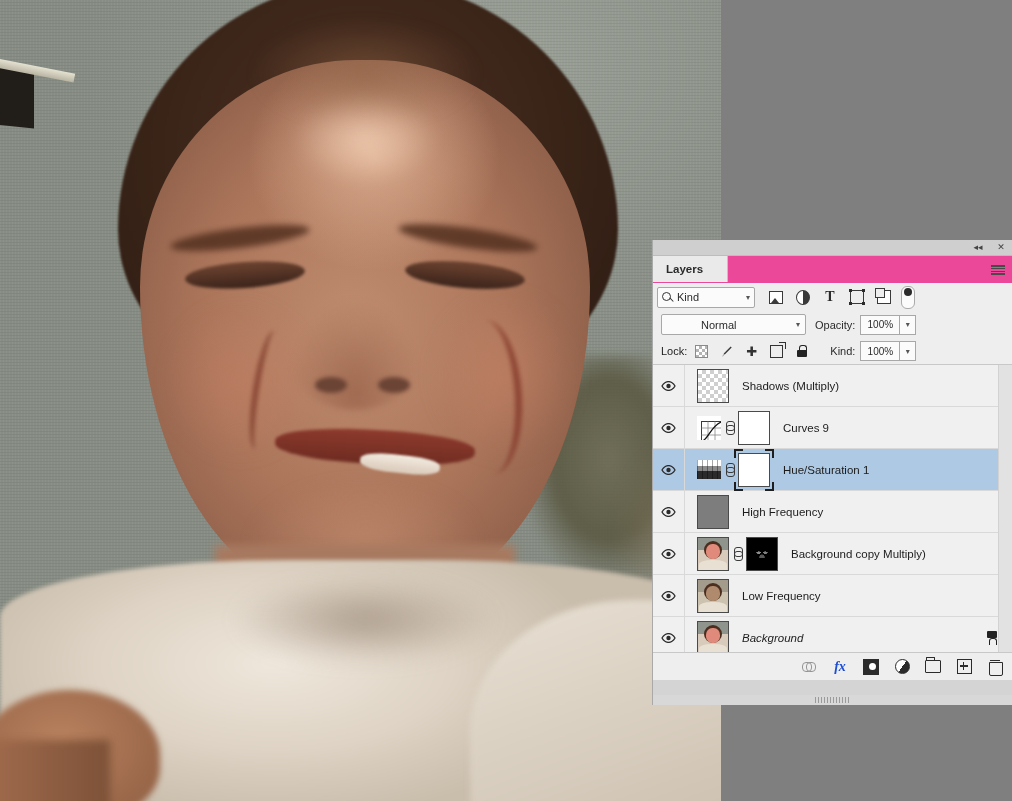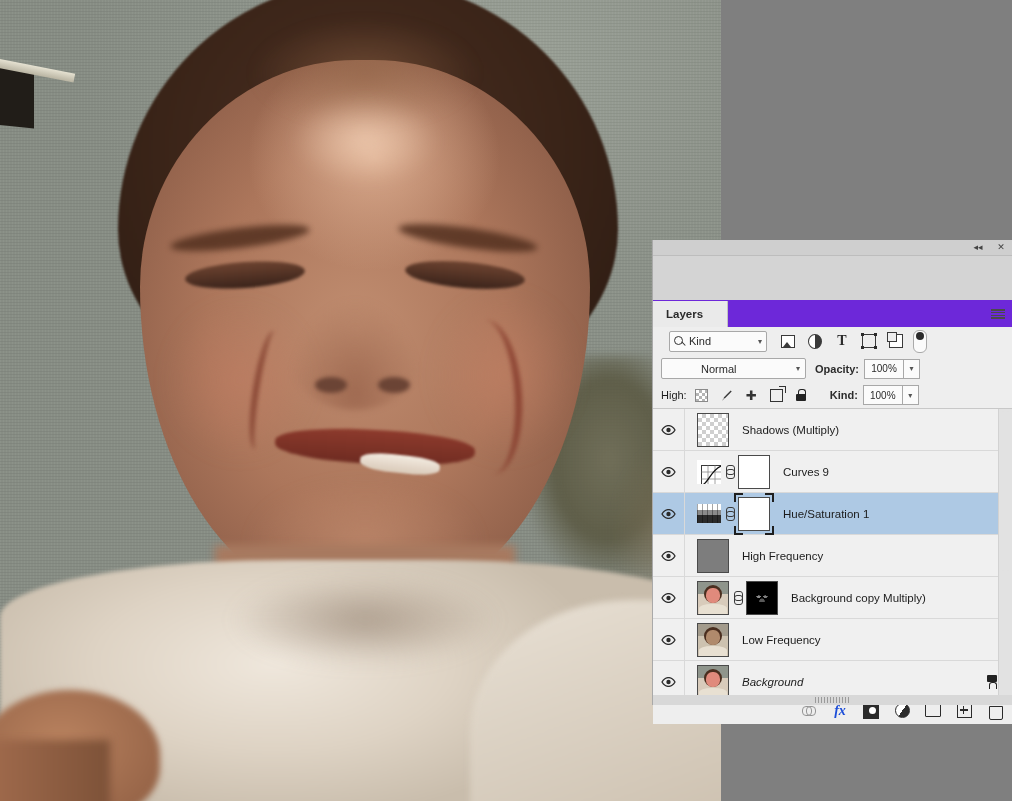"Layers" .tab-strip { align-items: center -> flex-start; background: #6d28d9 -> #ec4899; margin-top: 44px -> none }
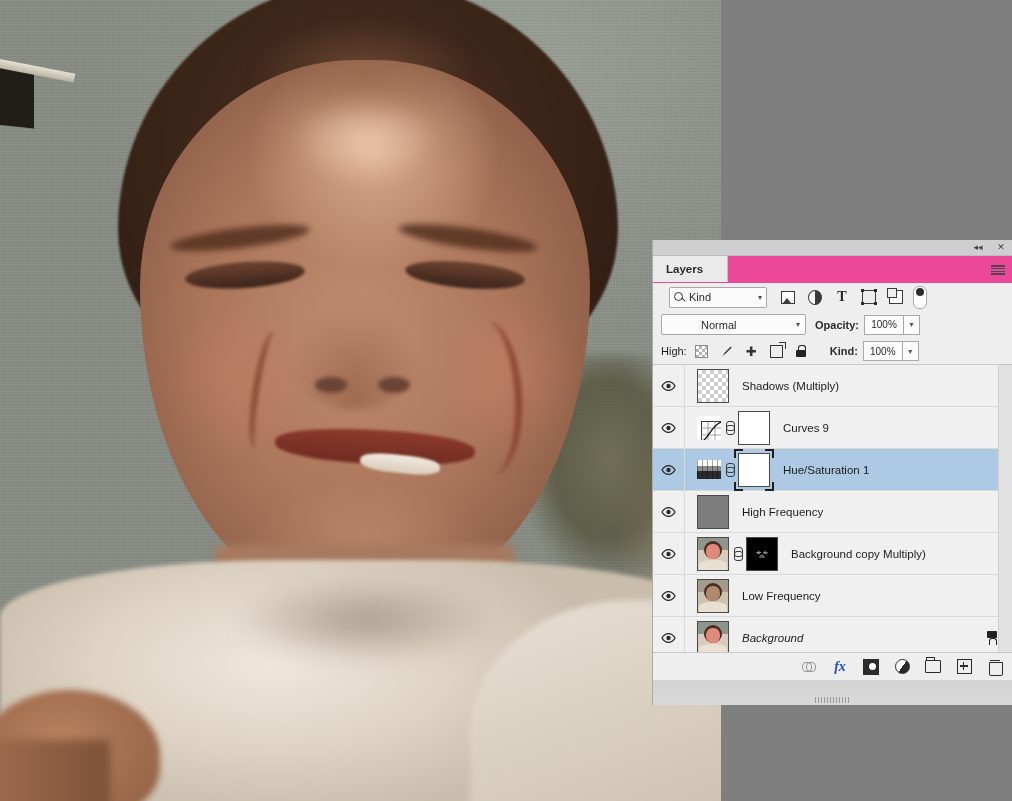"Kind" .filter-row { padding: 0 16px -> 0 4px }
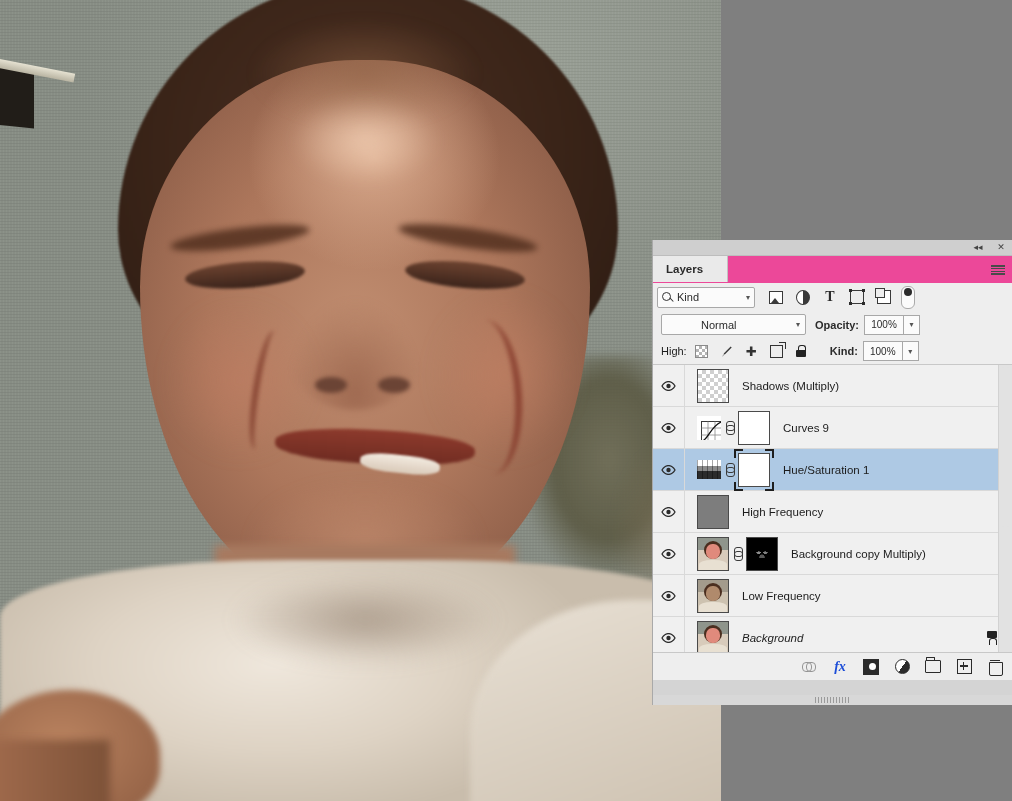"Opacity:" .sm-label { font-weight: bold -> none }
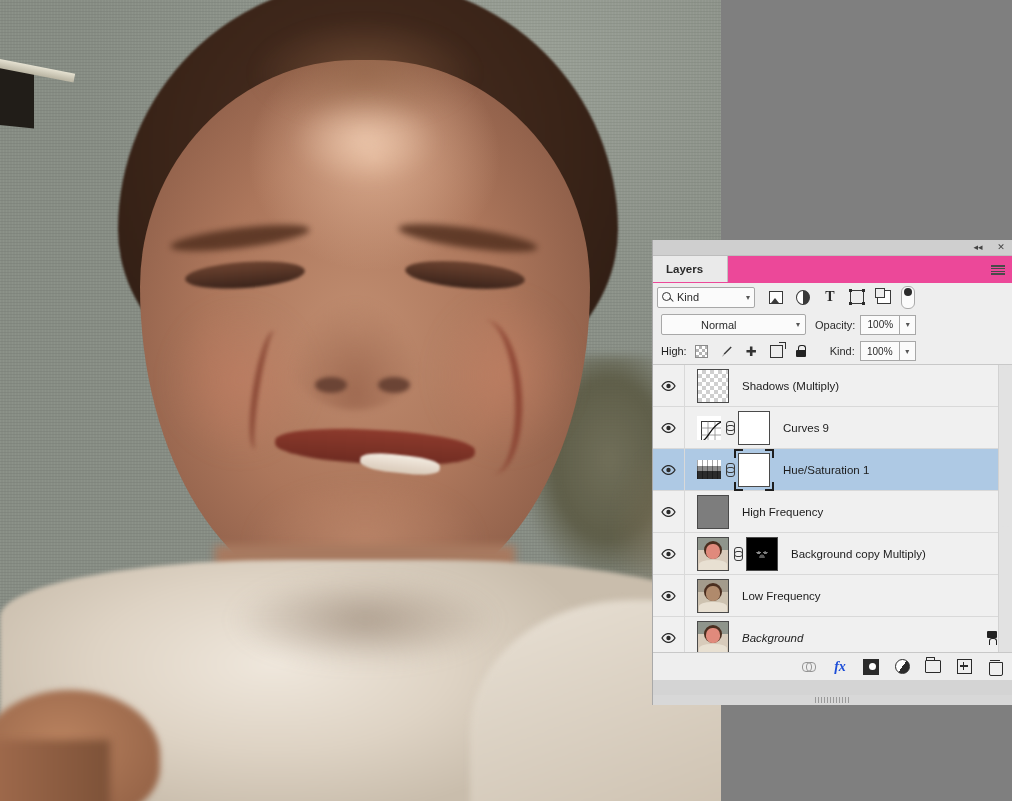"High:" span { text: High -> Lock }
